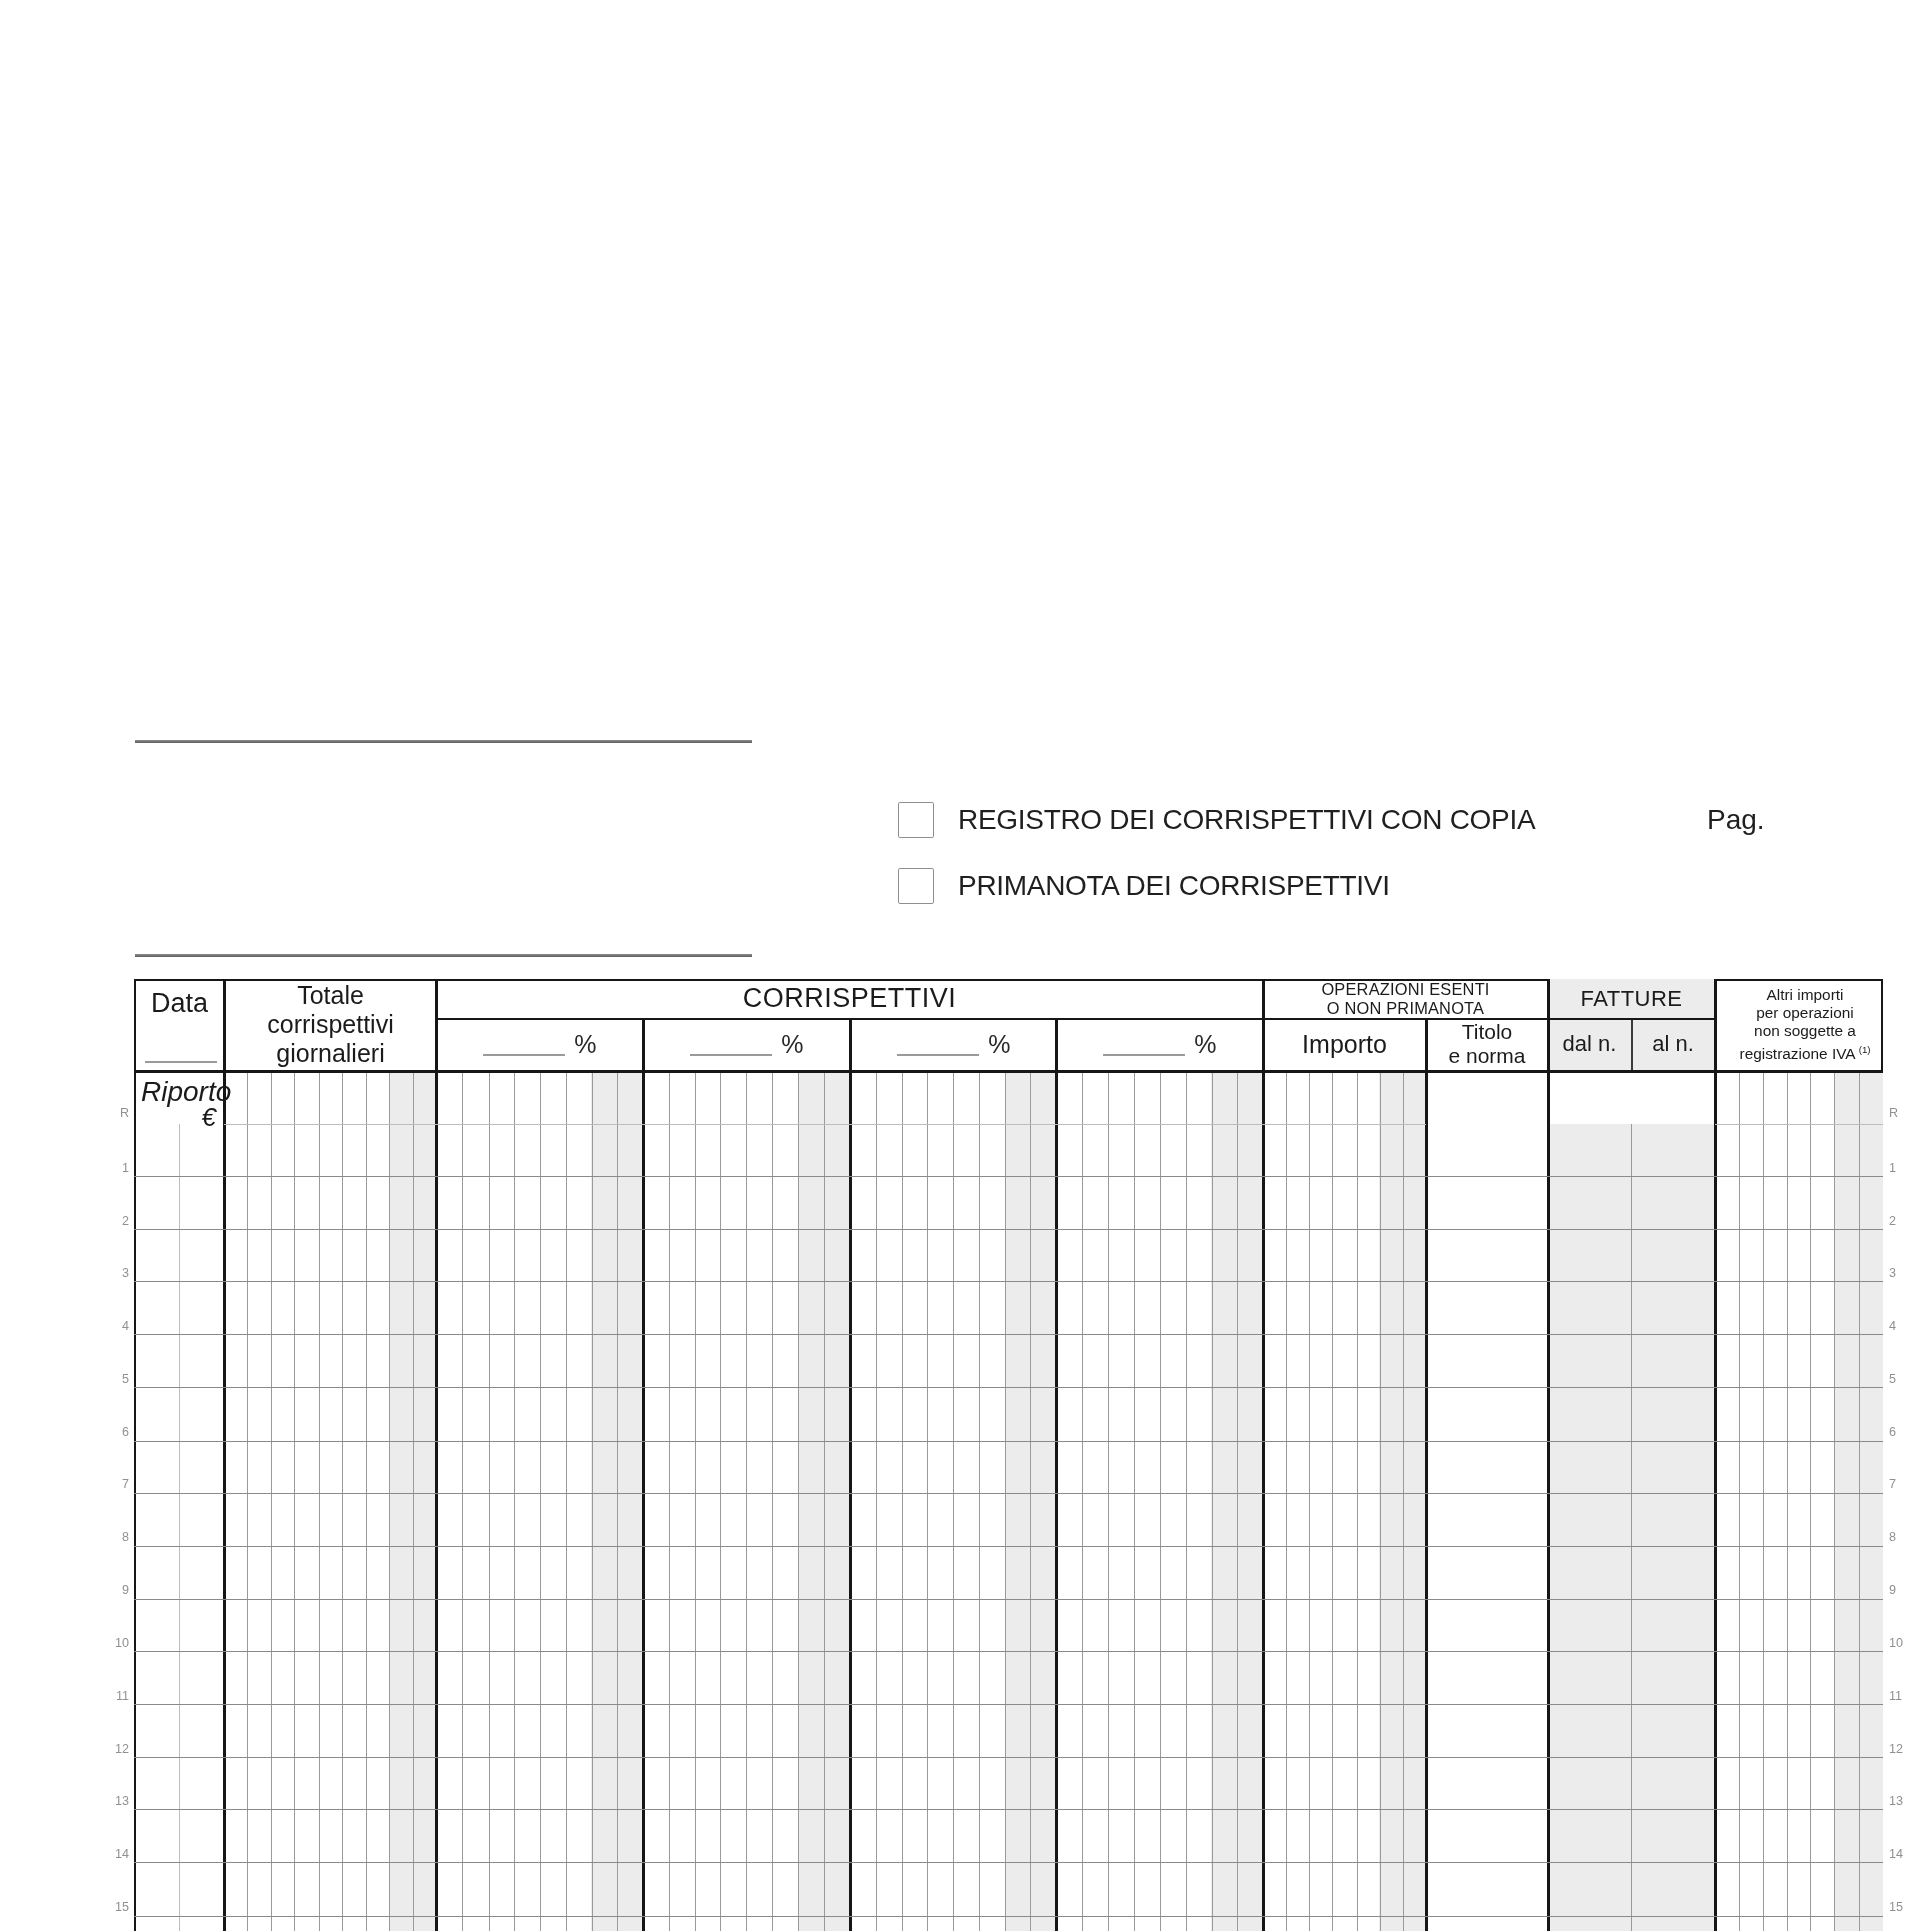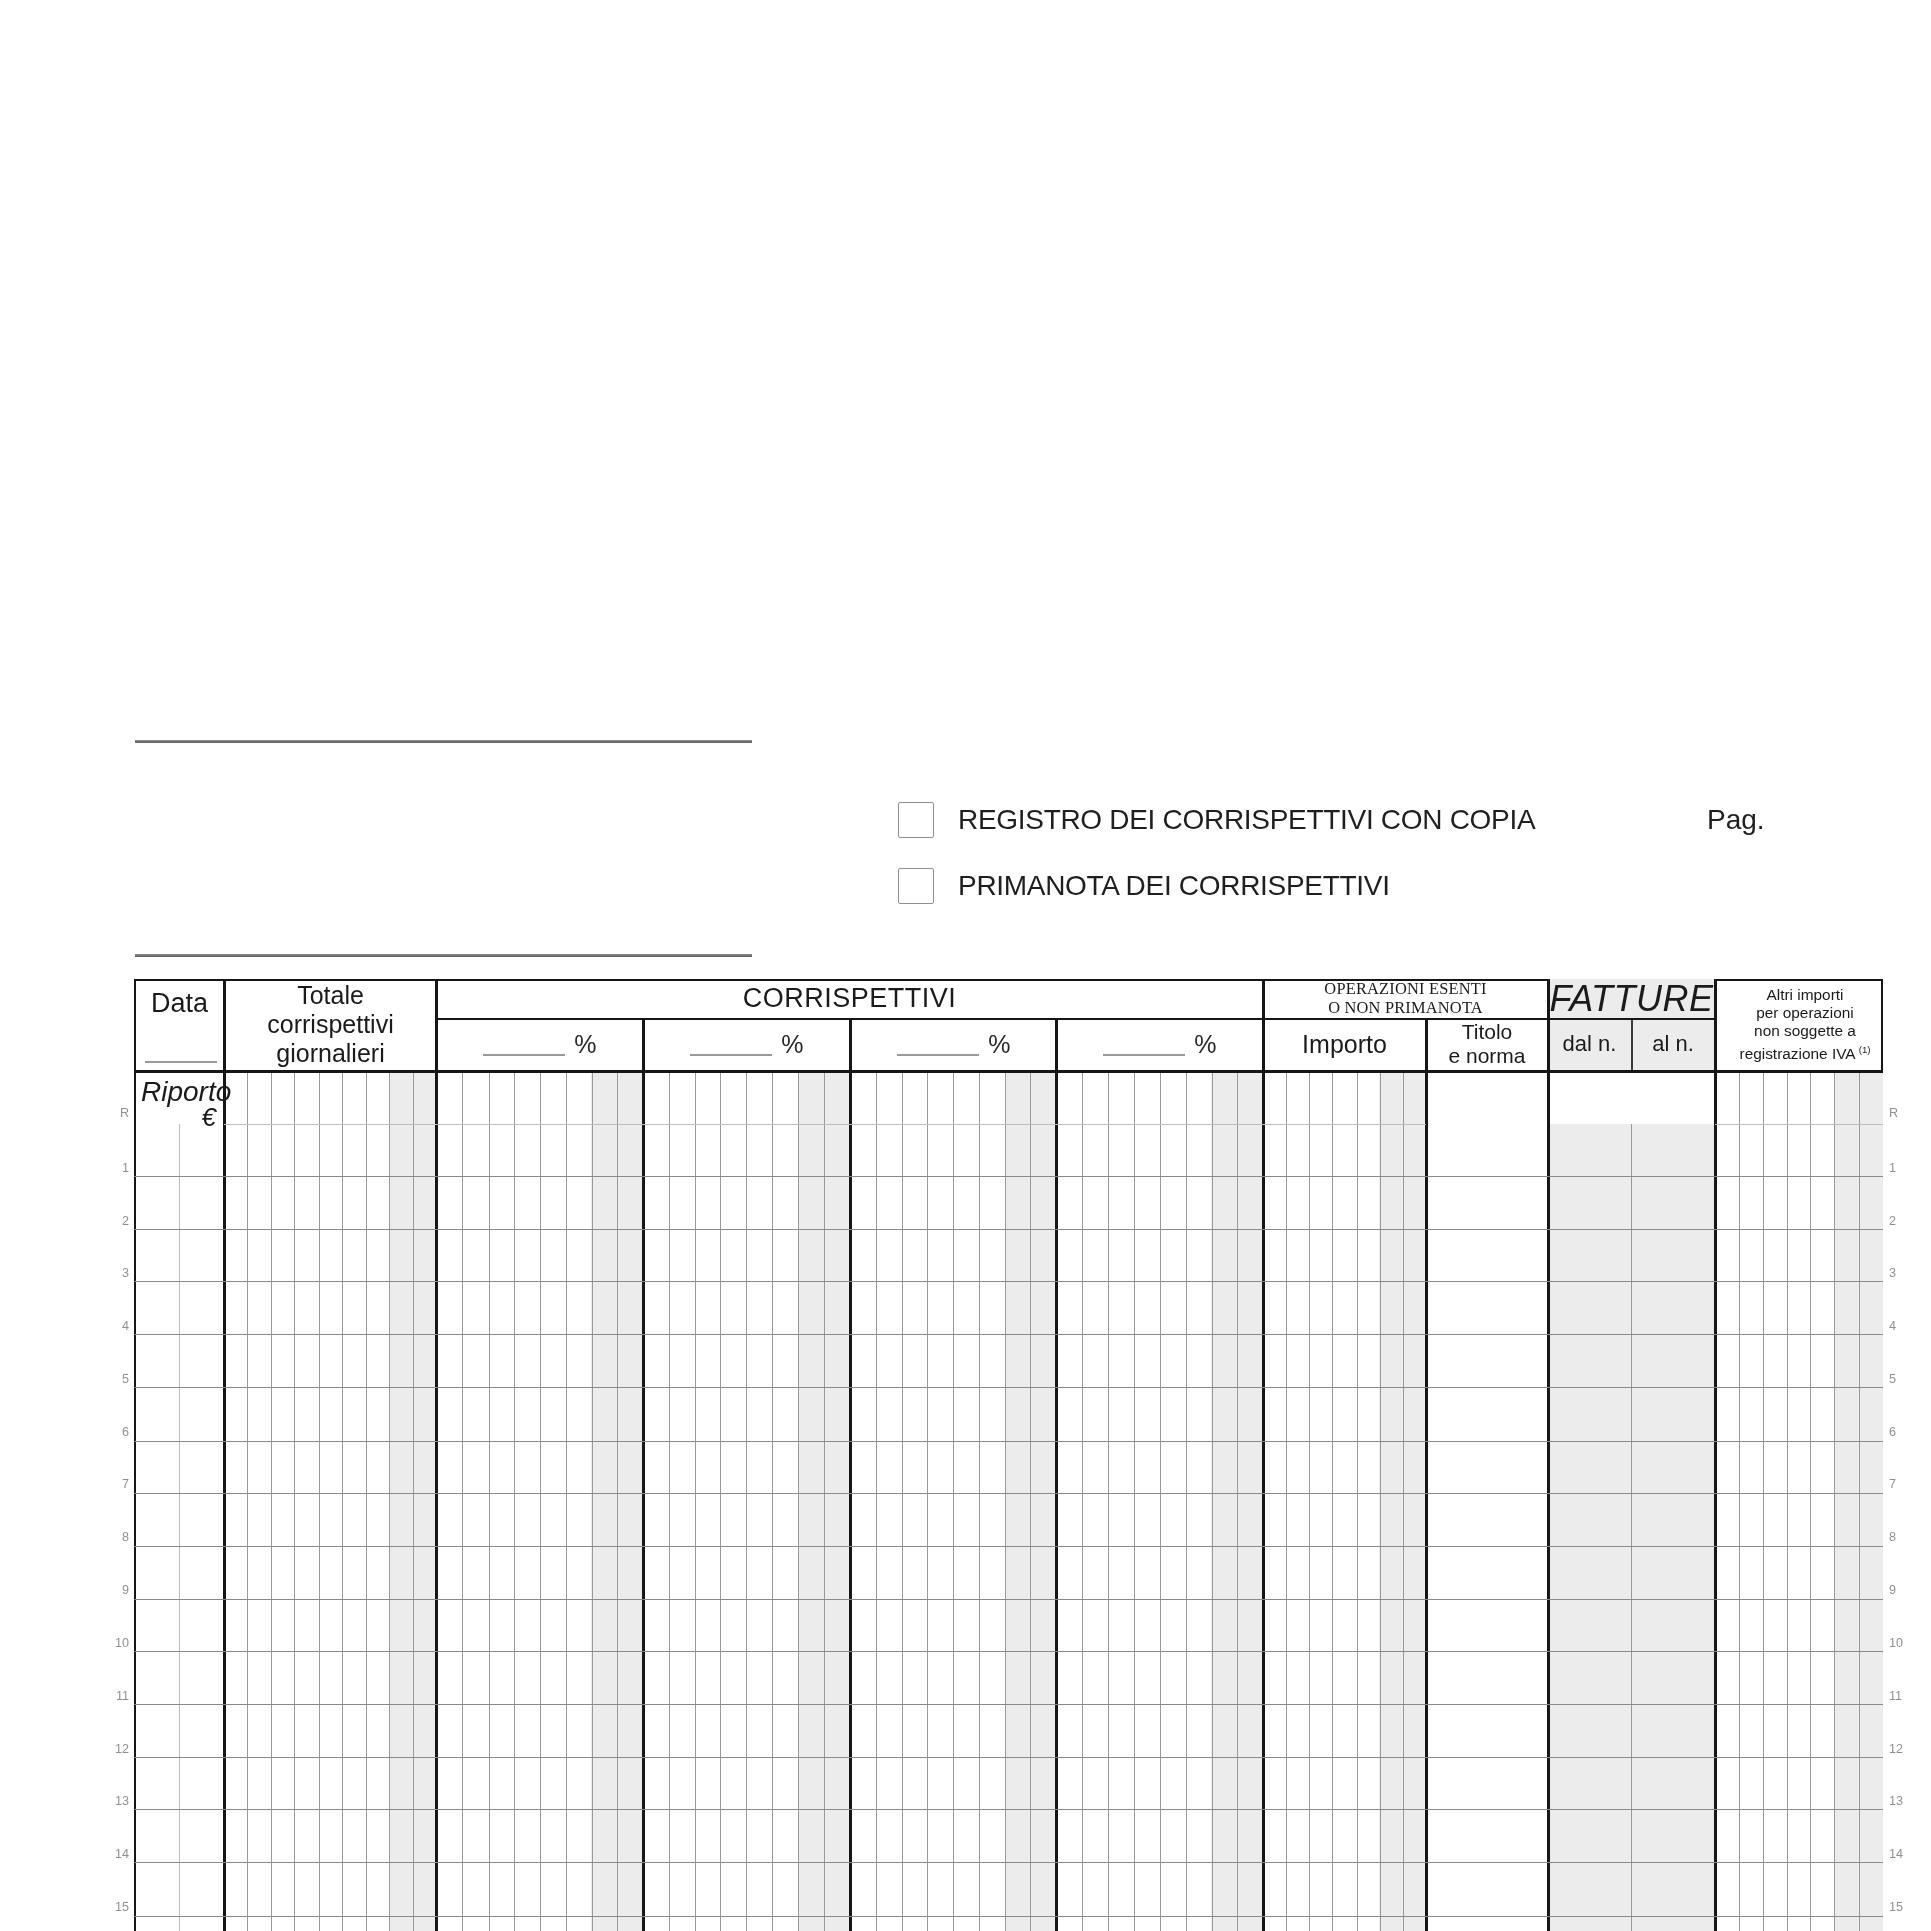"OPERAZIONI ESENTI" .hdr-oper { font-family: Liberation Serif, serif -> none }
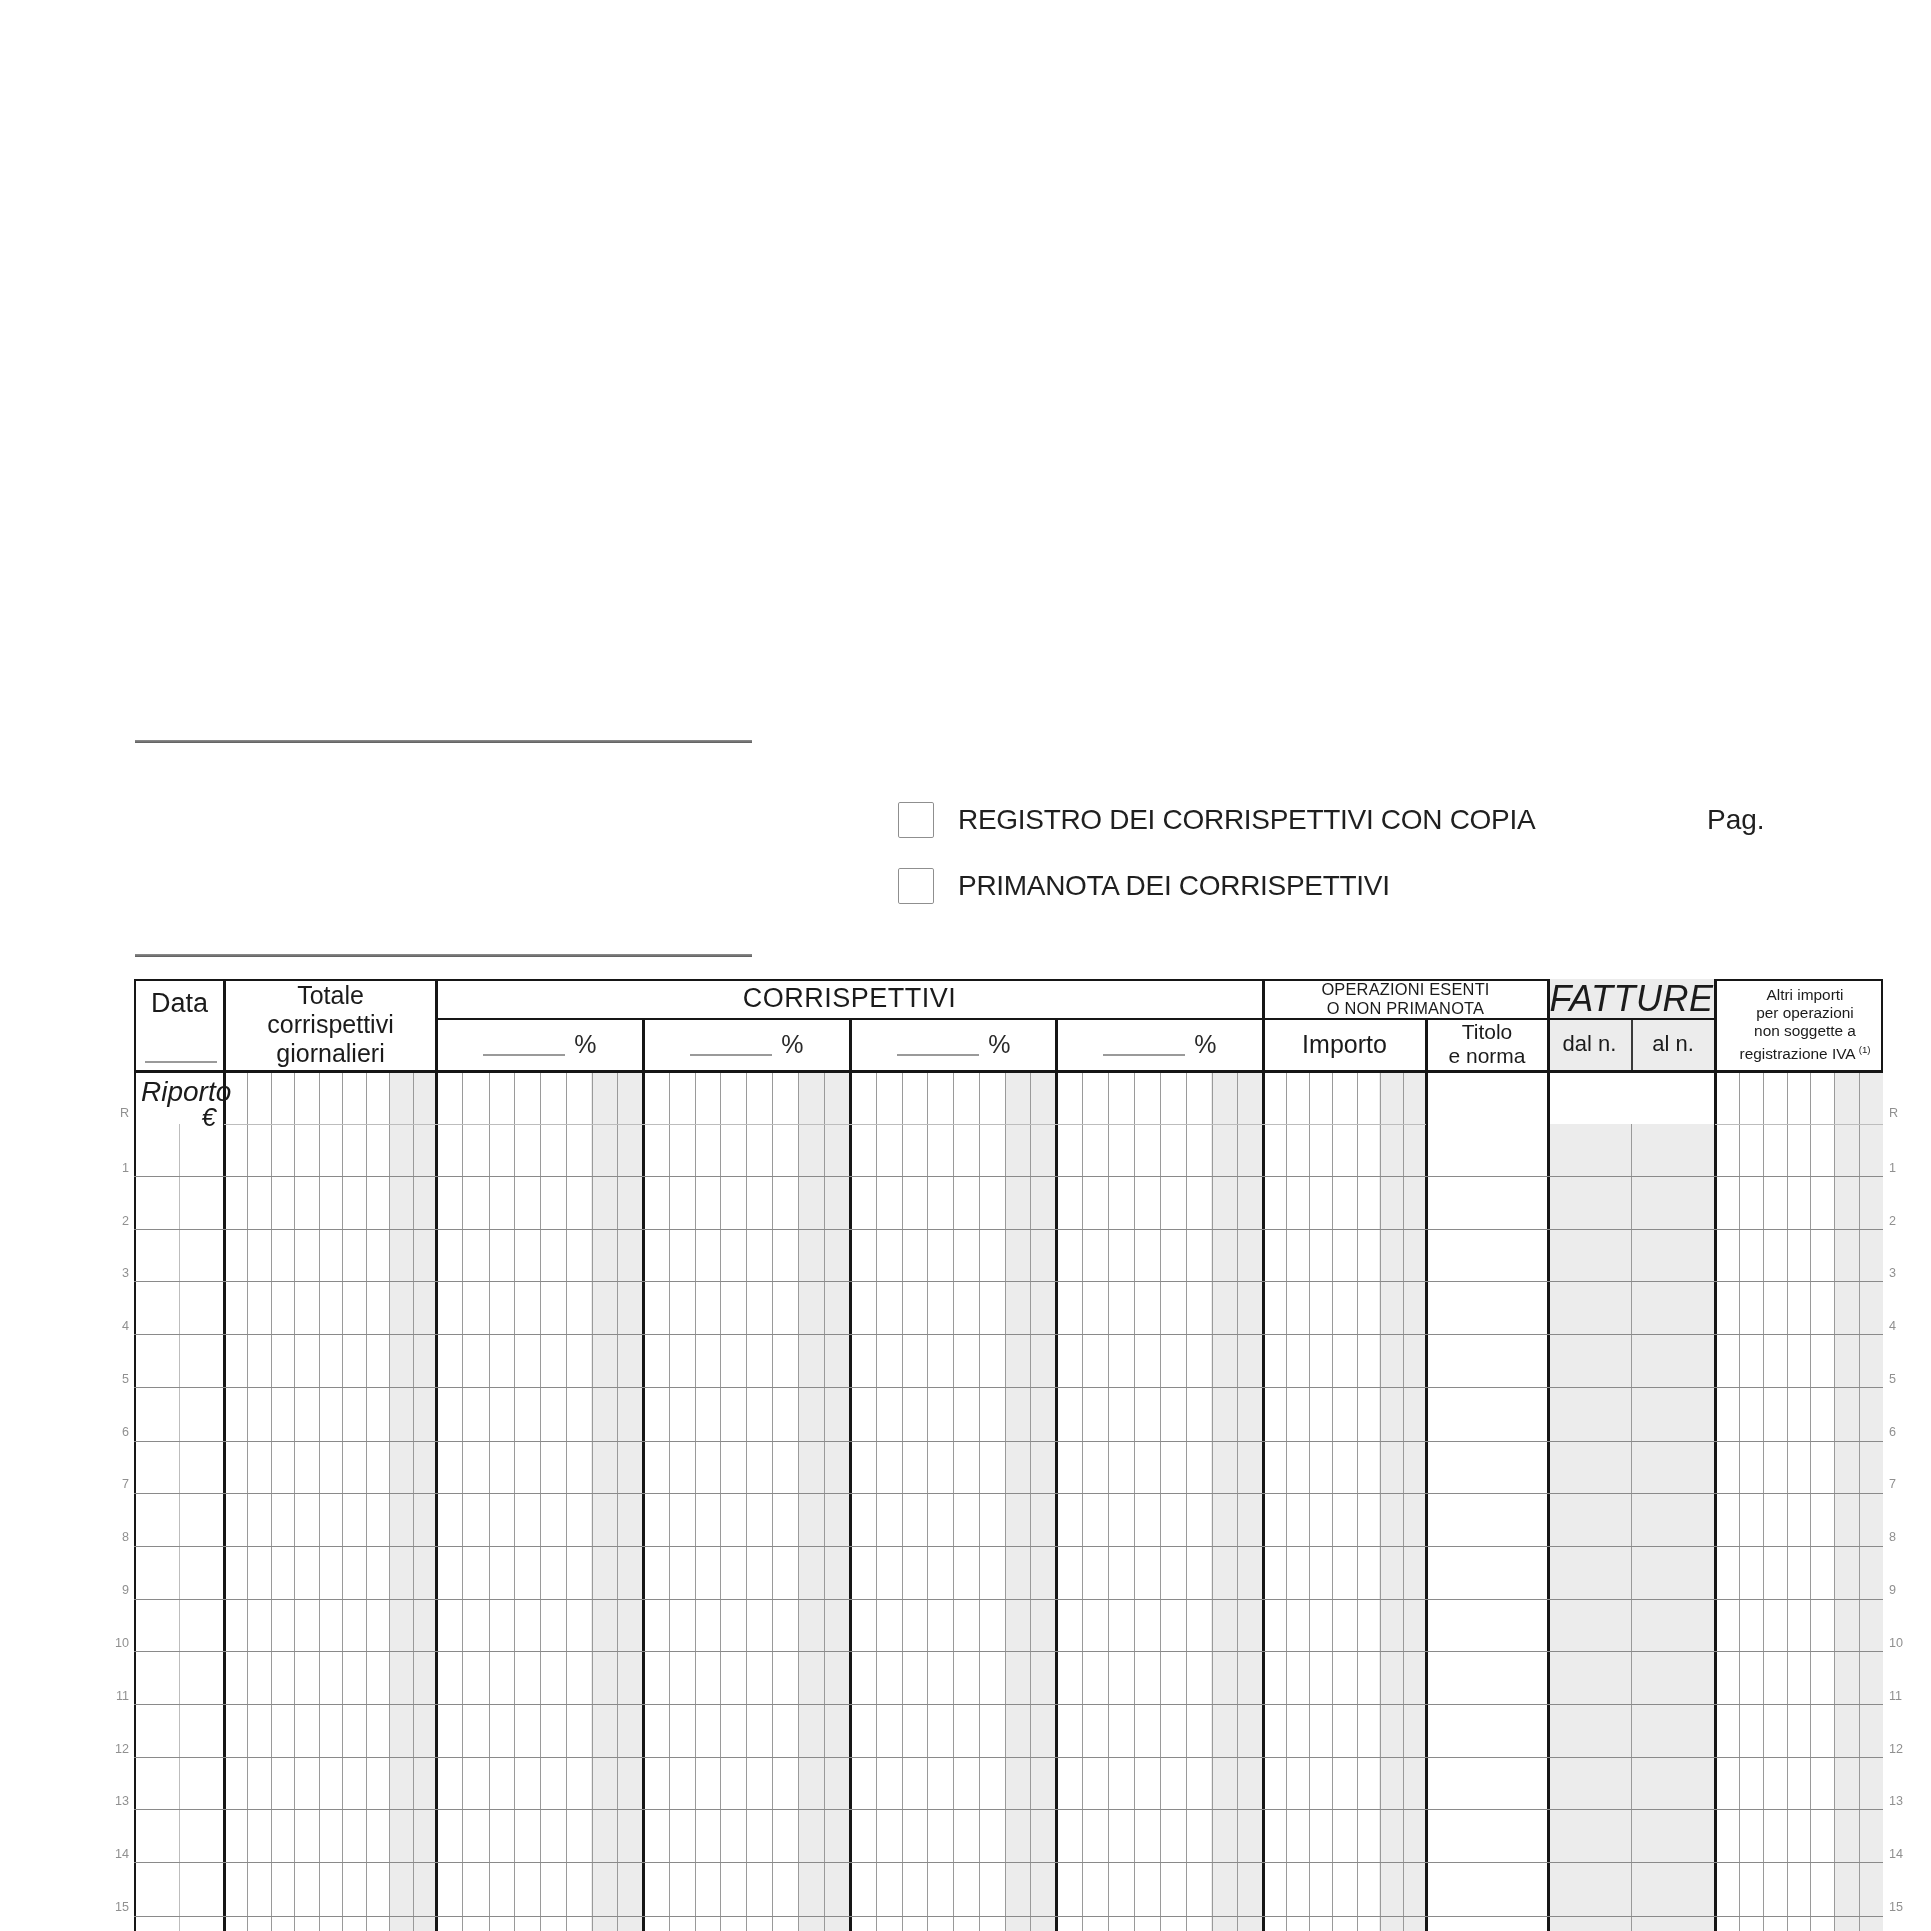"FATTURE" .hdr-fatture { font-size: 36px -> 22px; font-style: italic -> none }
